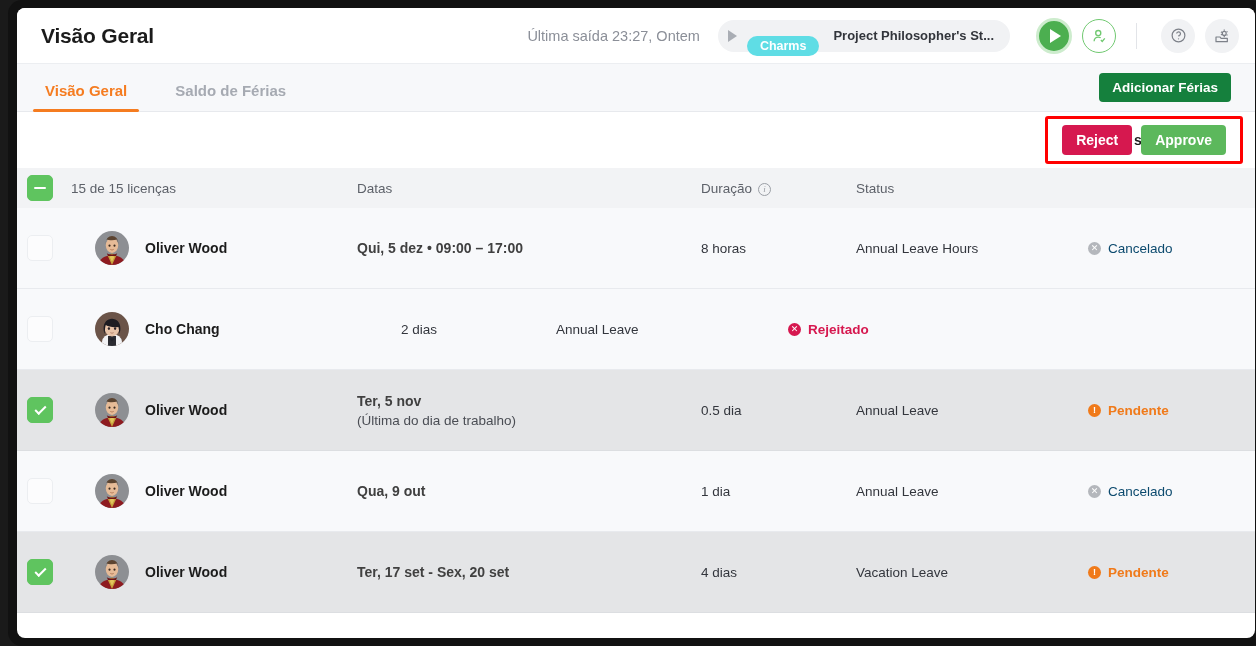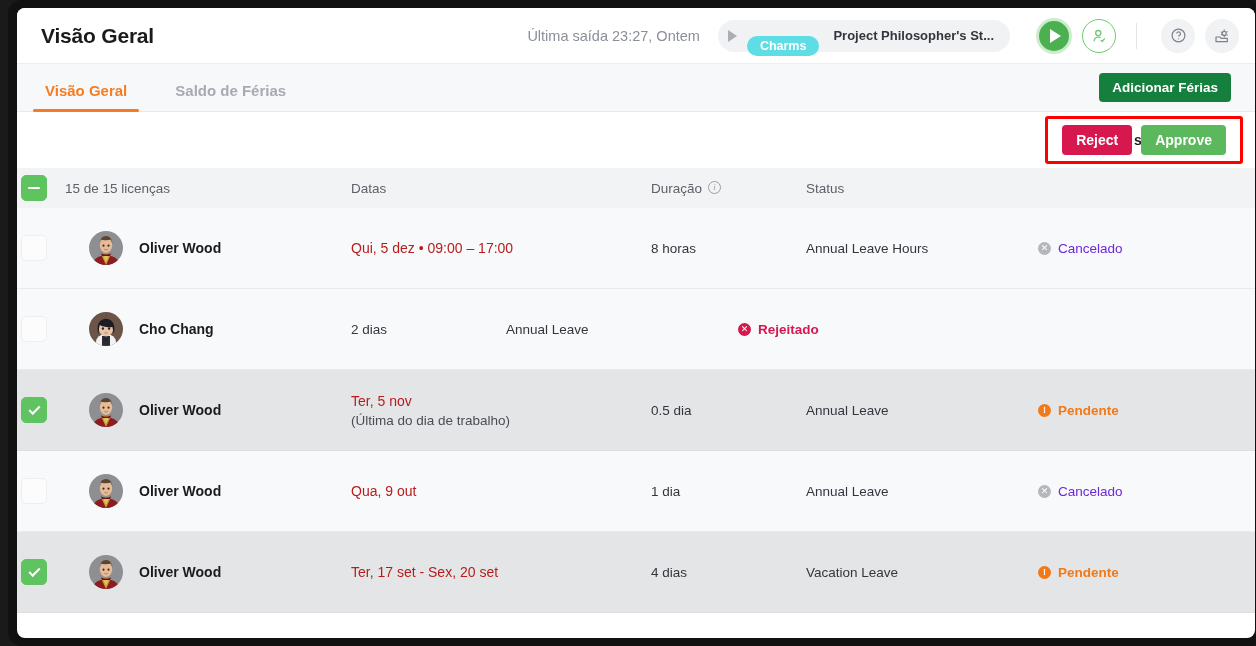"15 de 15 licenças" .t-row { padding-left: 4px -> 10px }
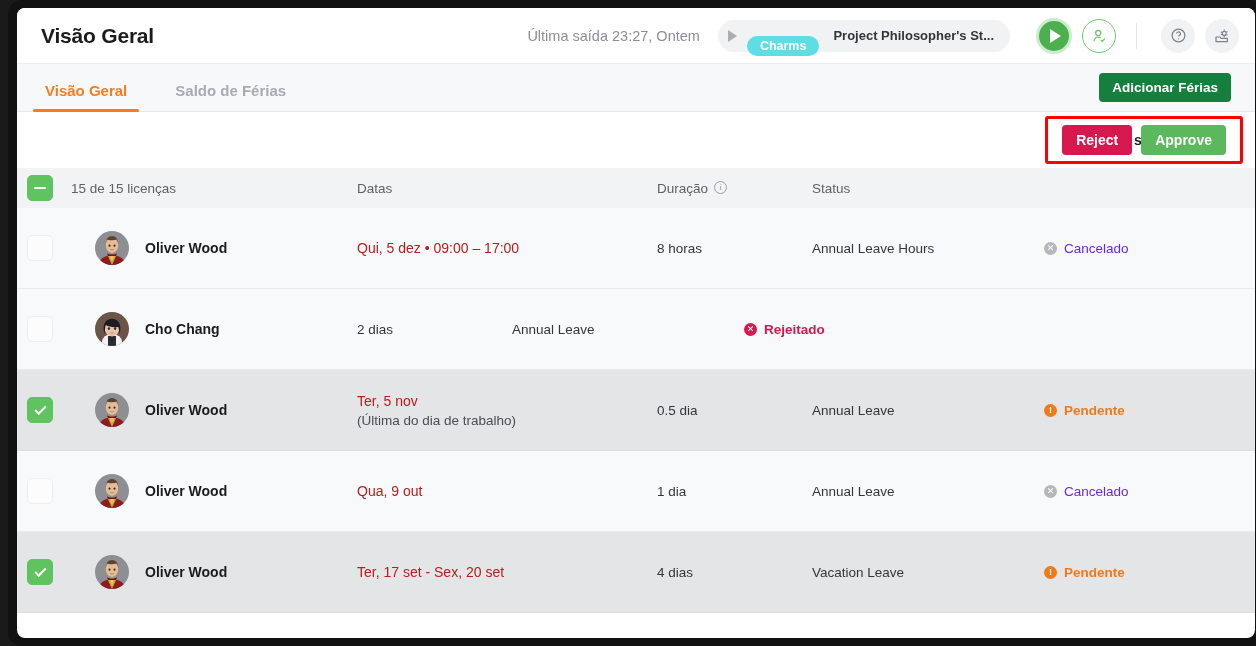"Duração" .col-dur { align-items: flex-start -> flex-end; margin-left: none -> 44px }
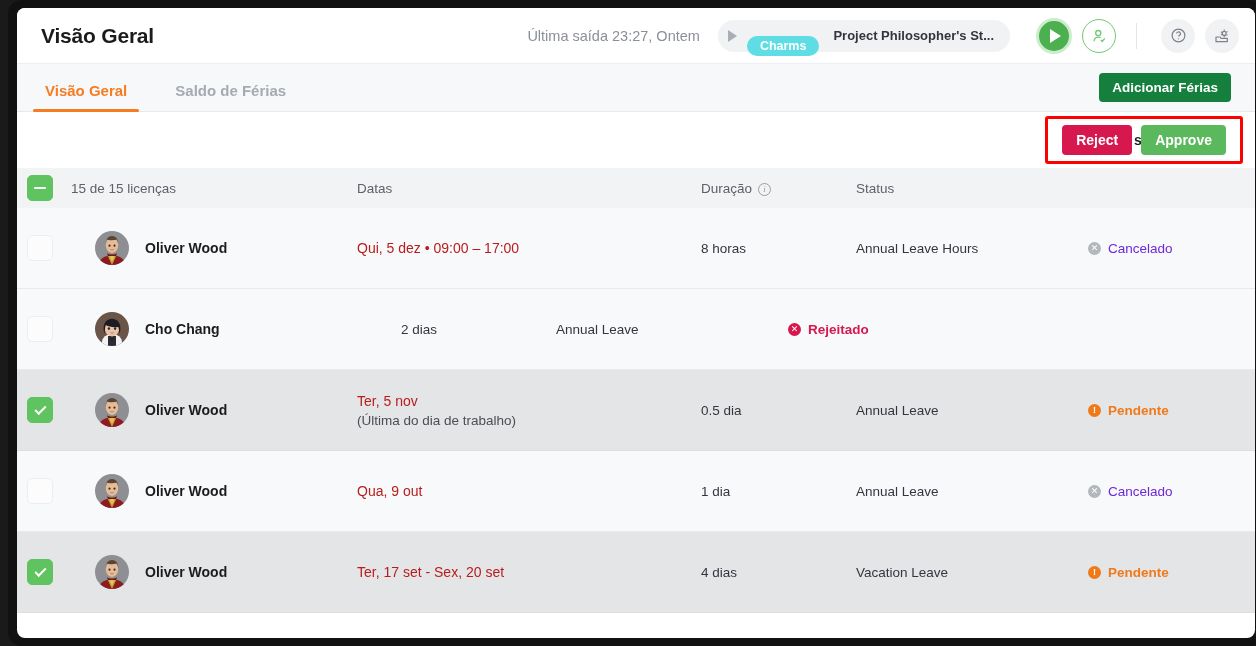"Qui, 5 dez • 09:00" .date-main { color: #b91c1c -> #404040; font-weight: normal -> bold }
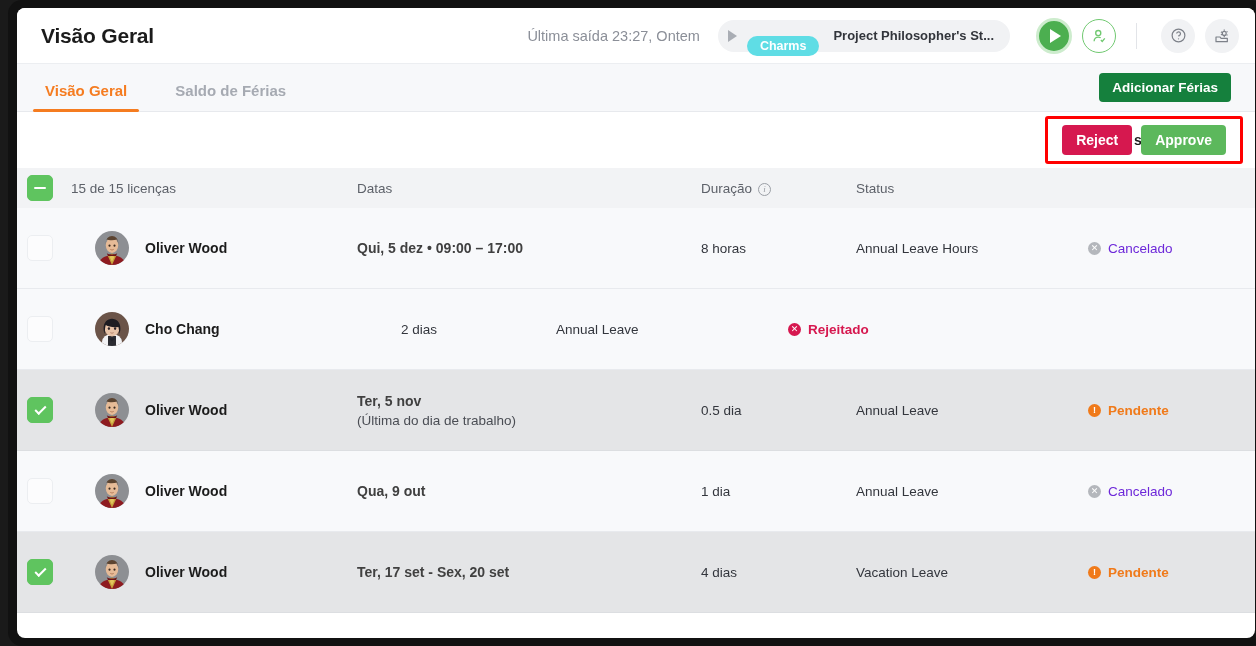"Cancelado" .st-cancelado .status-text { color: #6d28d9 -> #0c4a6e }
